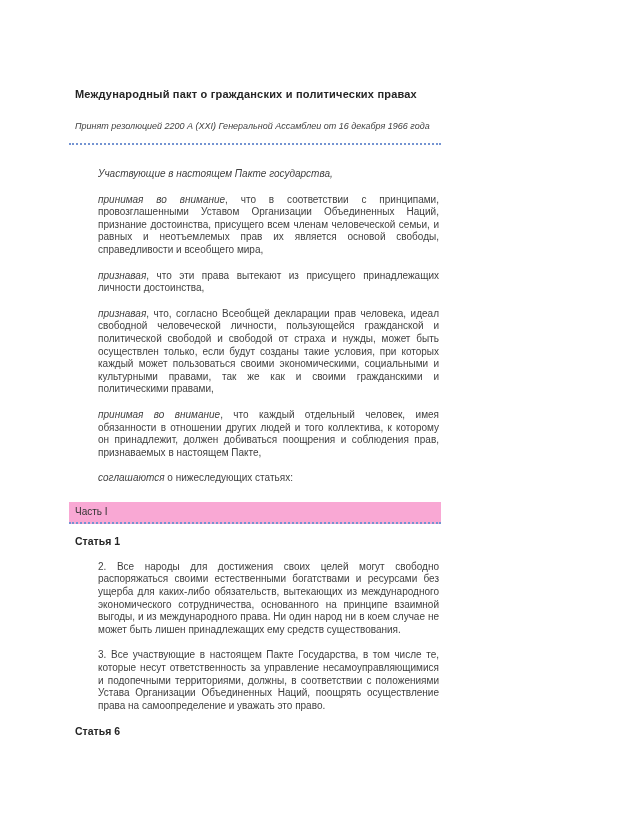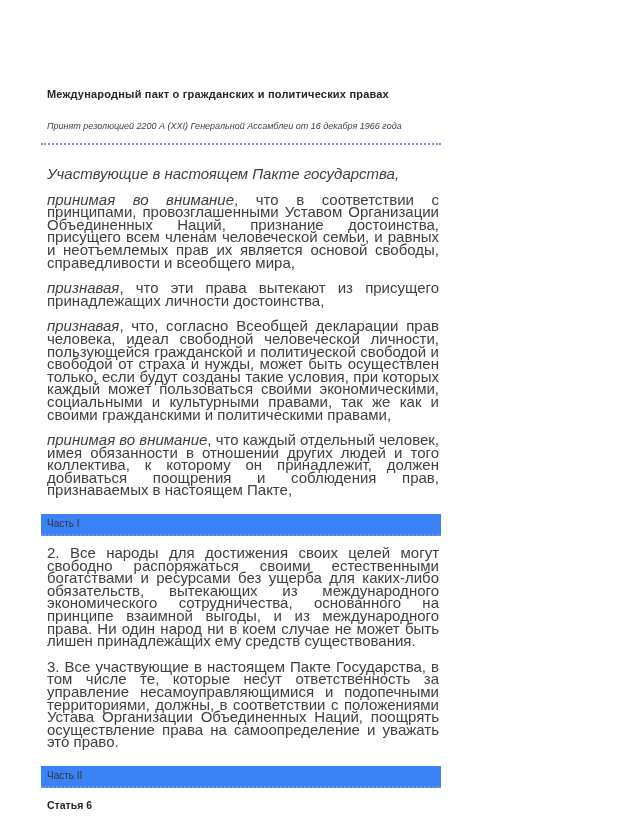"Международный пакт о гражданских и" .page { padding: 87px 73px 0 47px -> 87px 73px 0 75px }
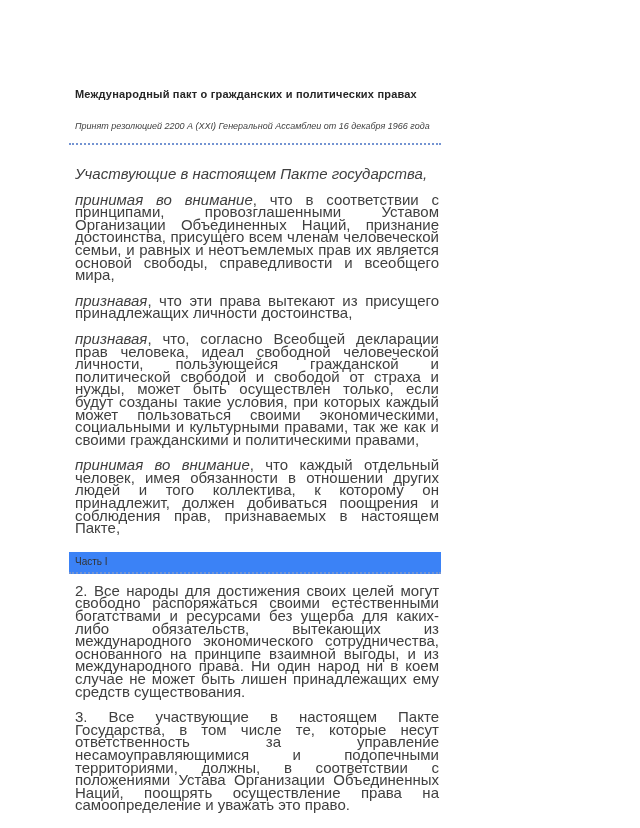"Участвующие в настоящем Пакте" .para { font-size: 15px -> 10px; margin-left: none -> 23px }
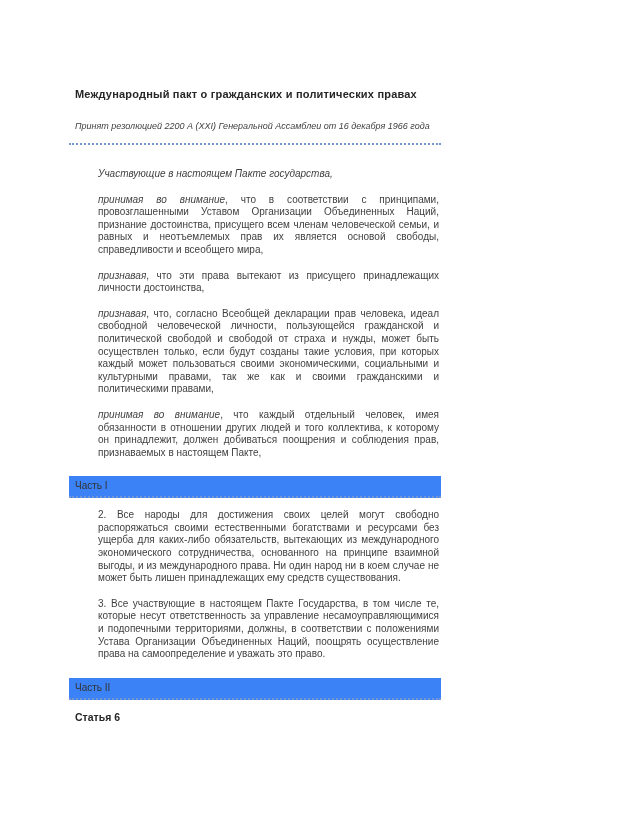"соглашаются о нижеследующих статьях:" p.para { html: none -> <p><em>соглашаются</em><span> о нижеследующих статьях:</span></p> }
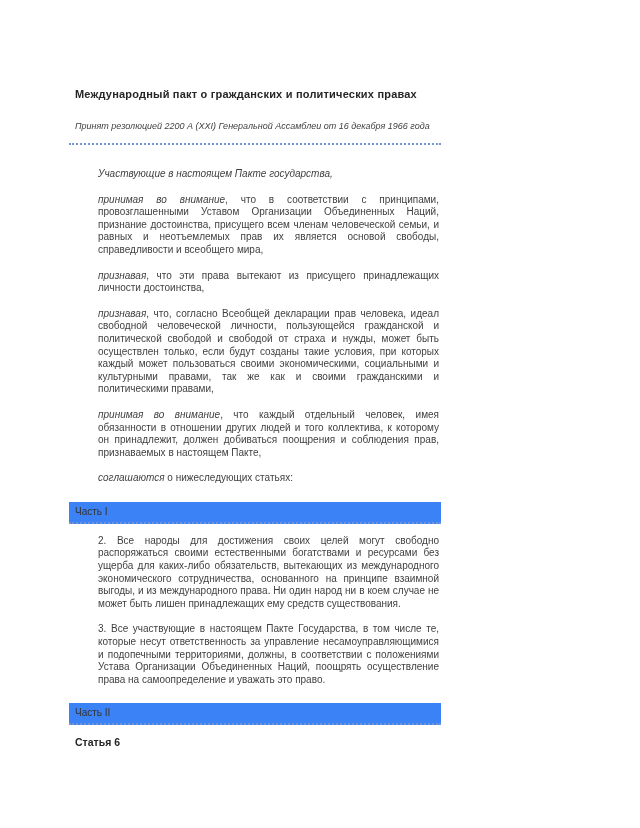"Часть I" .section-bar { background: #3b82f6 -> #f9a8d4 }
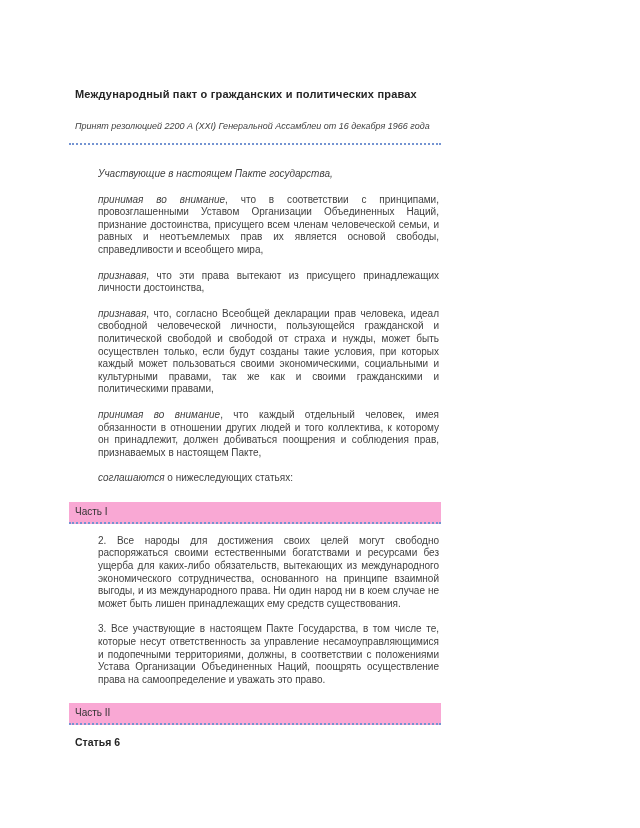"Статья 1" h2.article-title { html: none -> <h2>Статья 1</h2> }
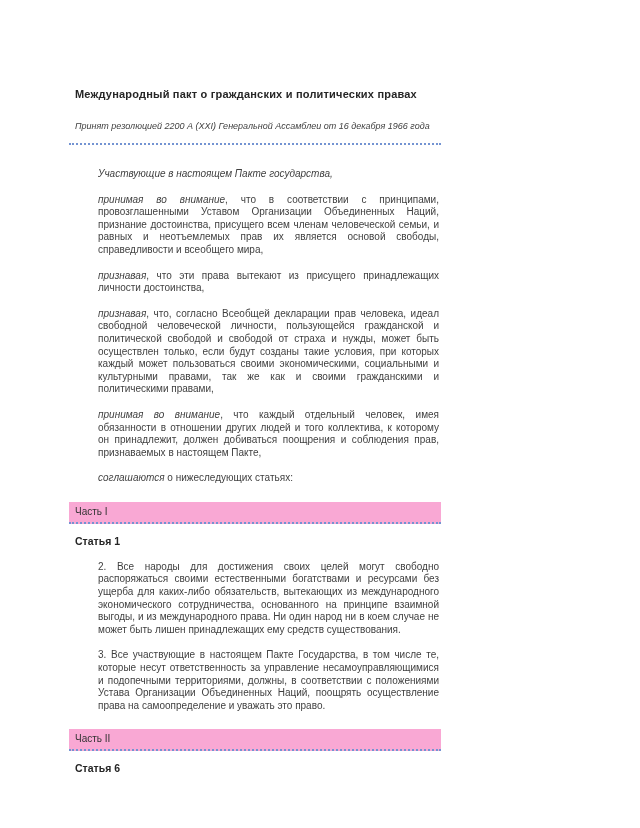"Часть II" div.section-bar { html: <div><span>Часть II</span></div> -> none }
